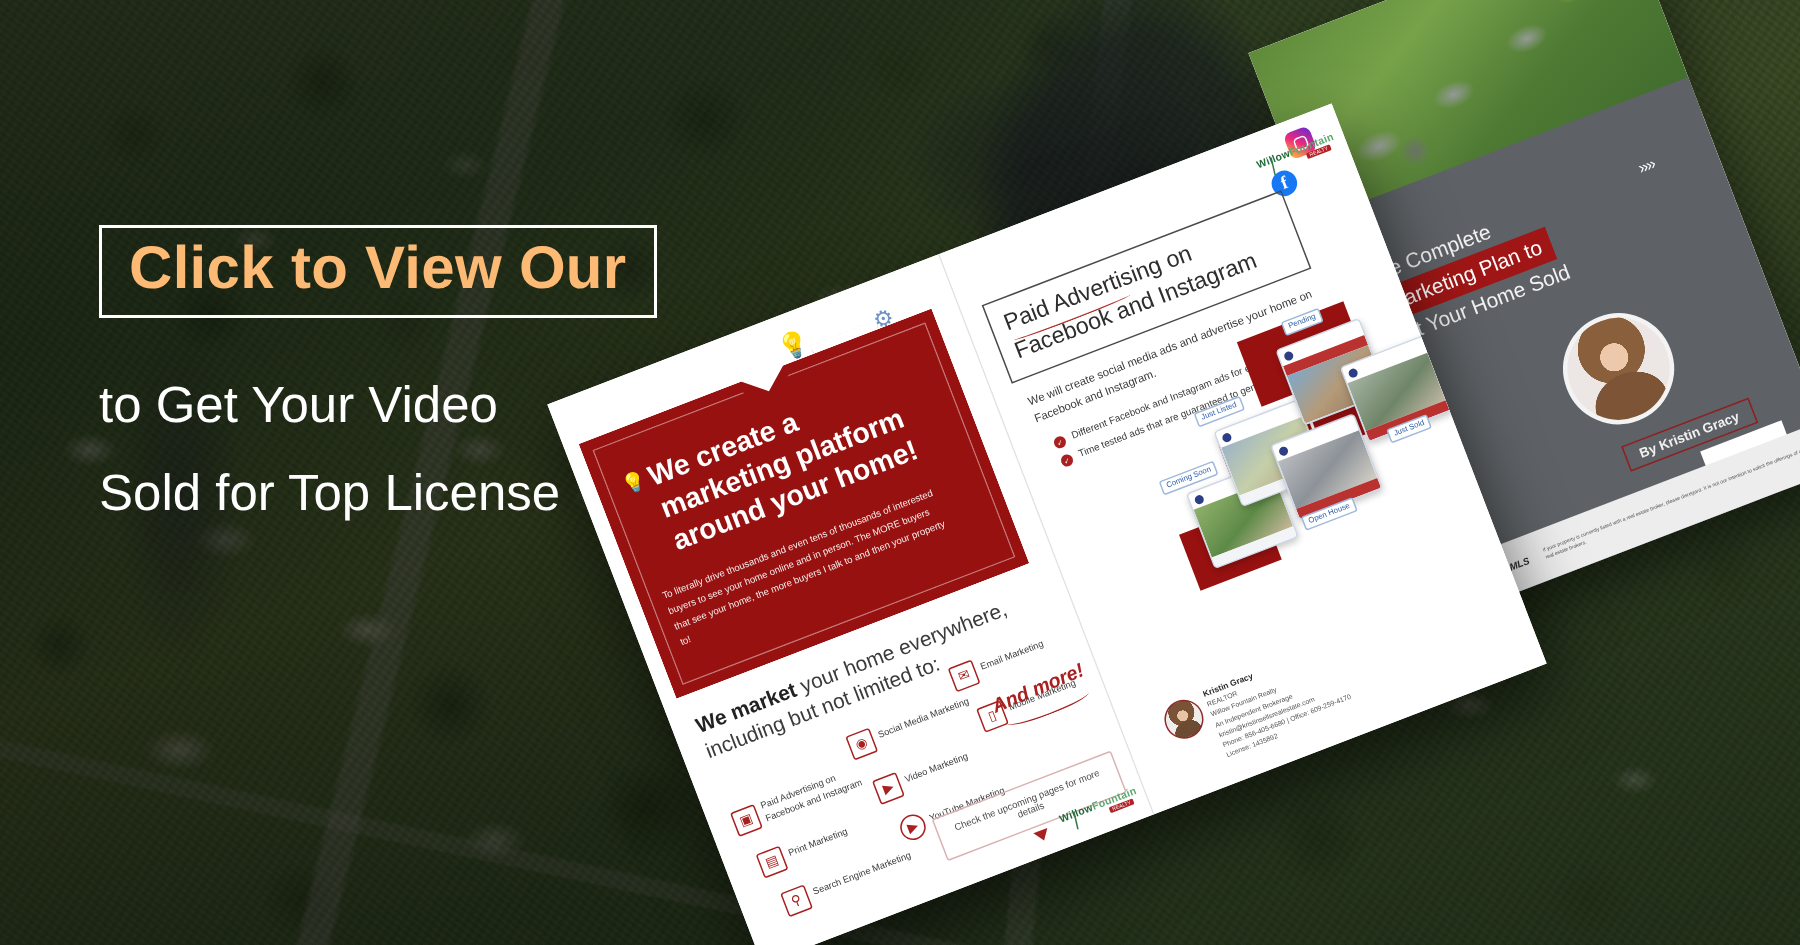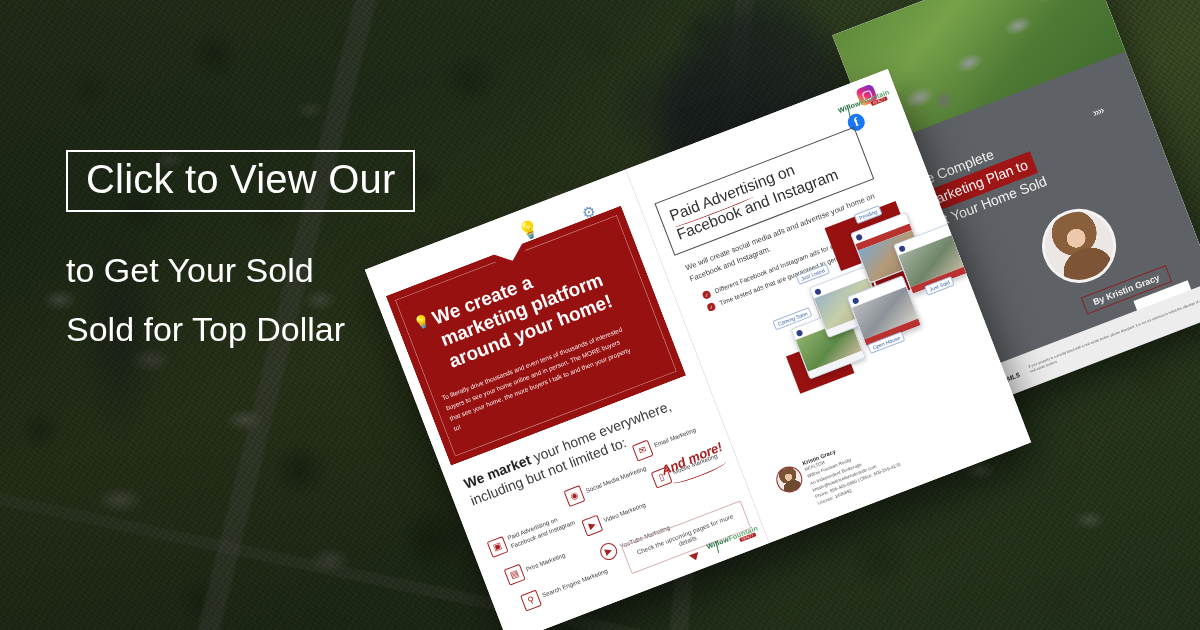"Click to View Our" .cta-box .cta-text { color: #ffffff -> #fdba74; font-weight: 400 -> 700 }
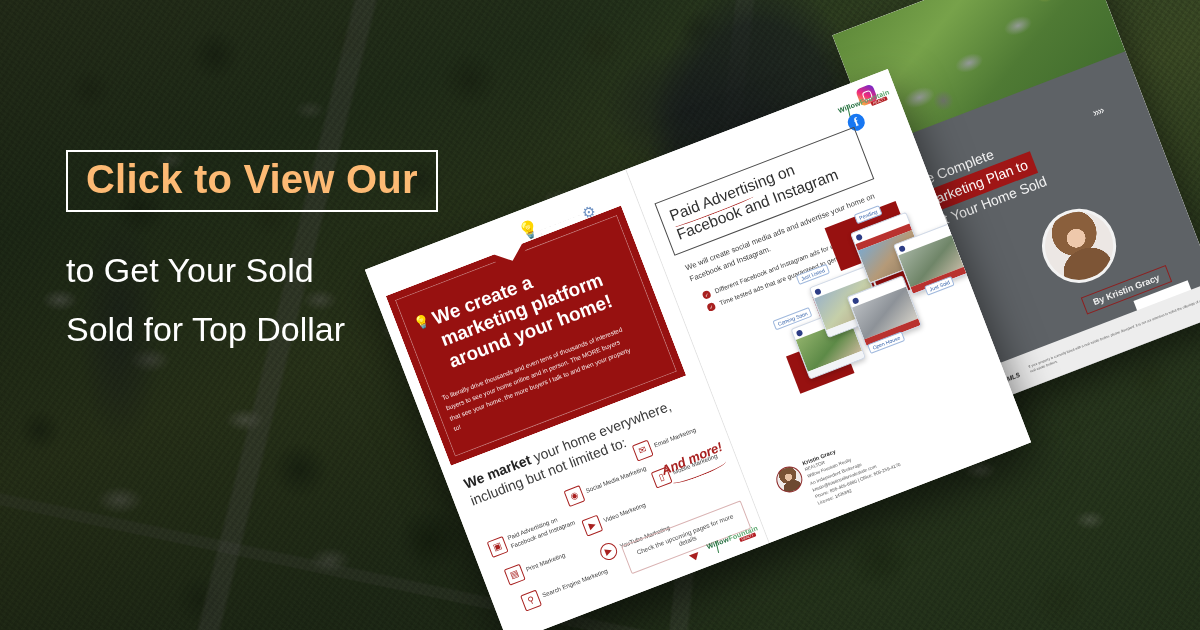"to Get Your Sold" div.sub-line { text: Sold -> Video }
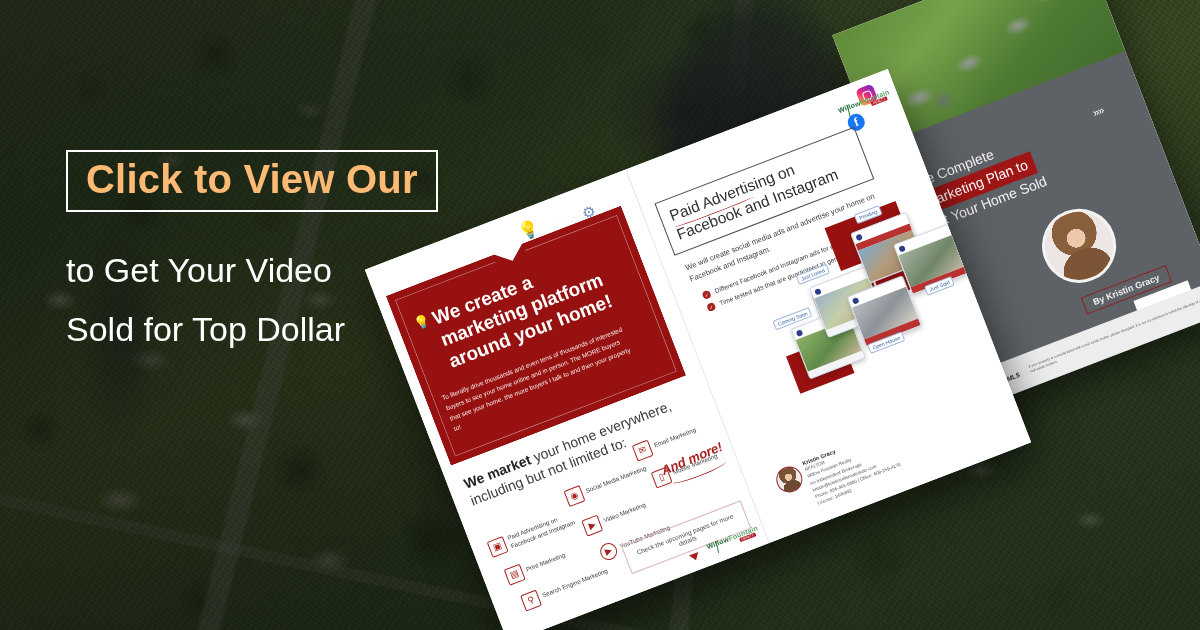"Sold for Top Dollar" div.sub-line { text: Dollar -> License }
